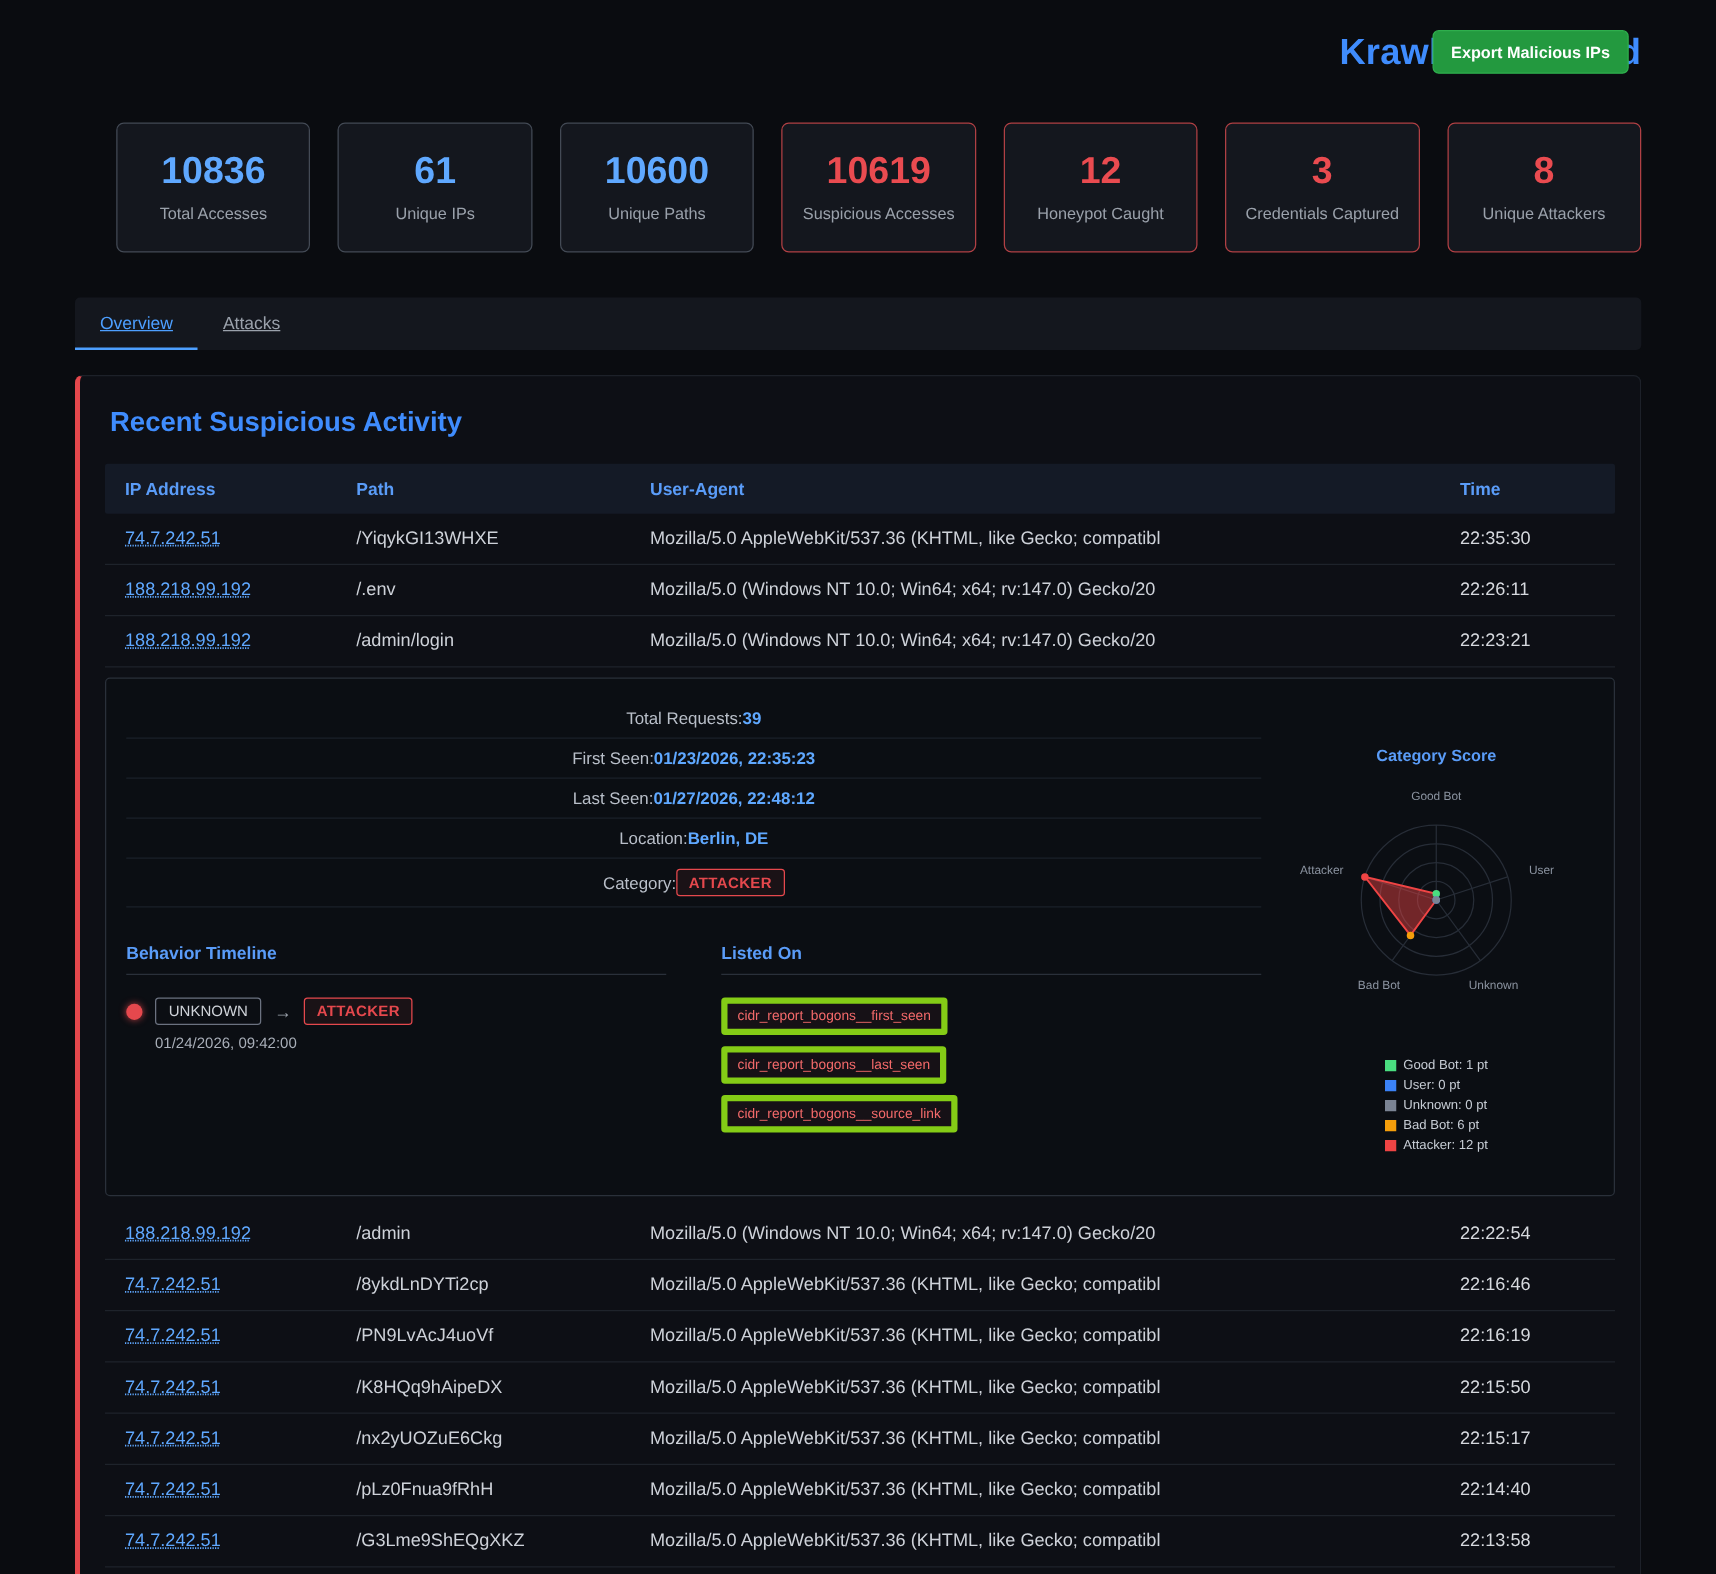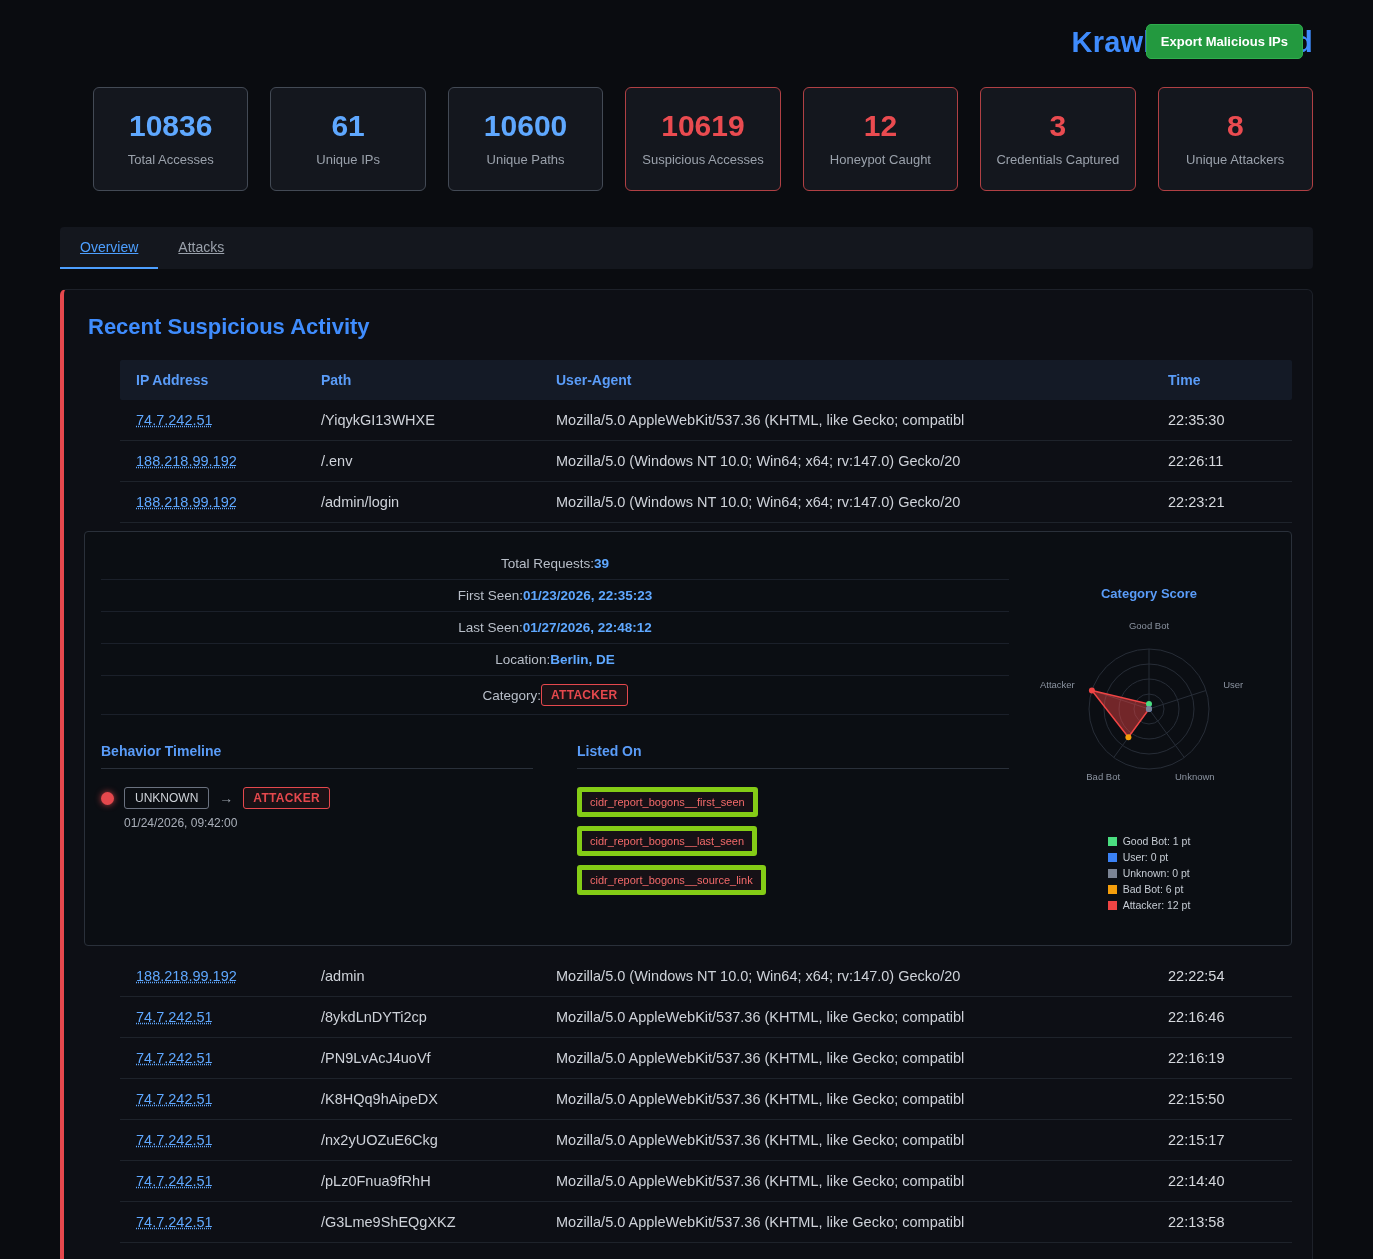"10836" .stats-row { margin-top: 11px -> 22px }
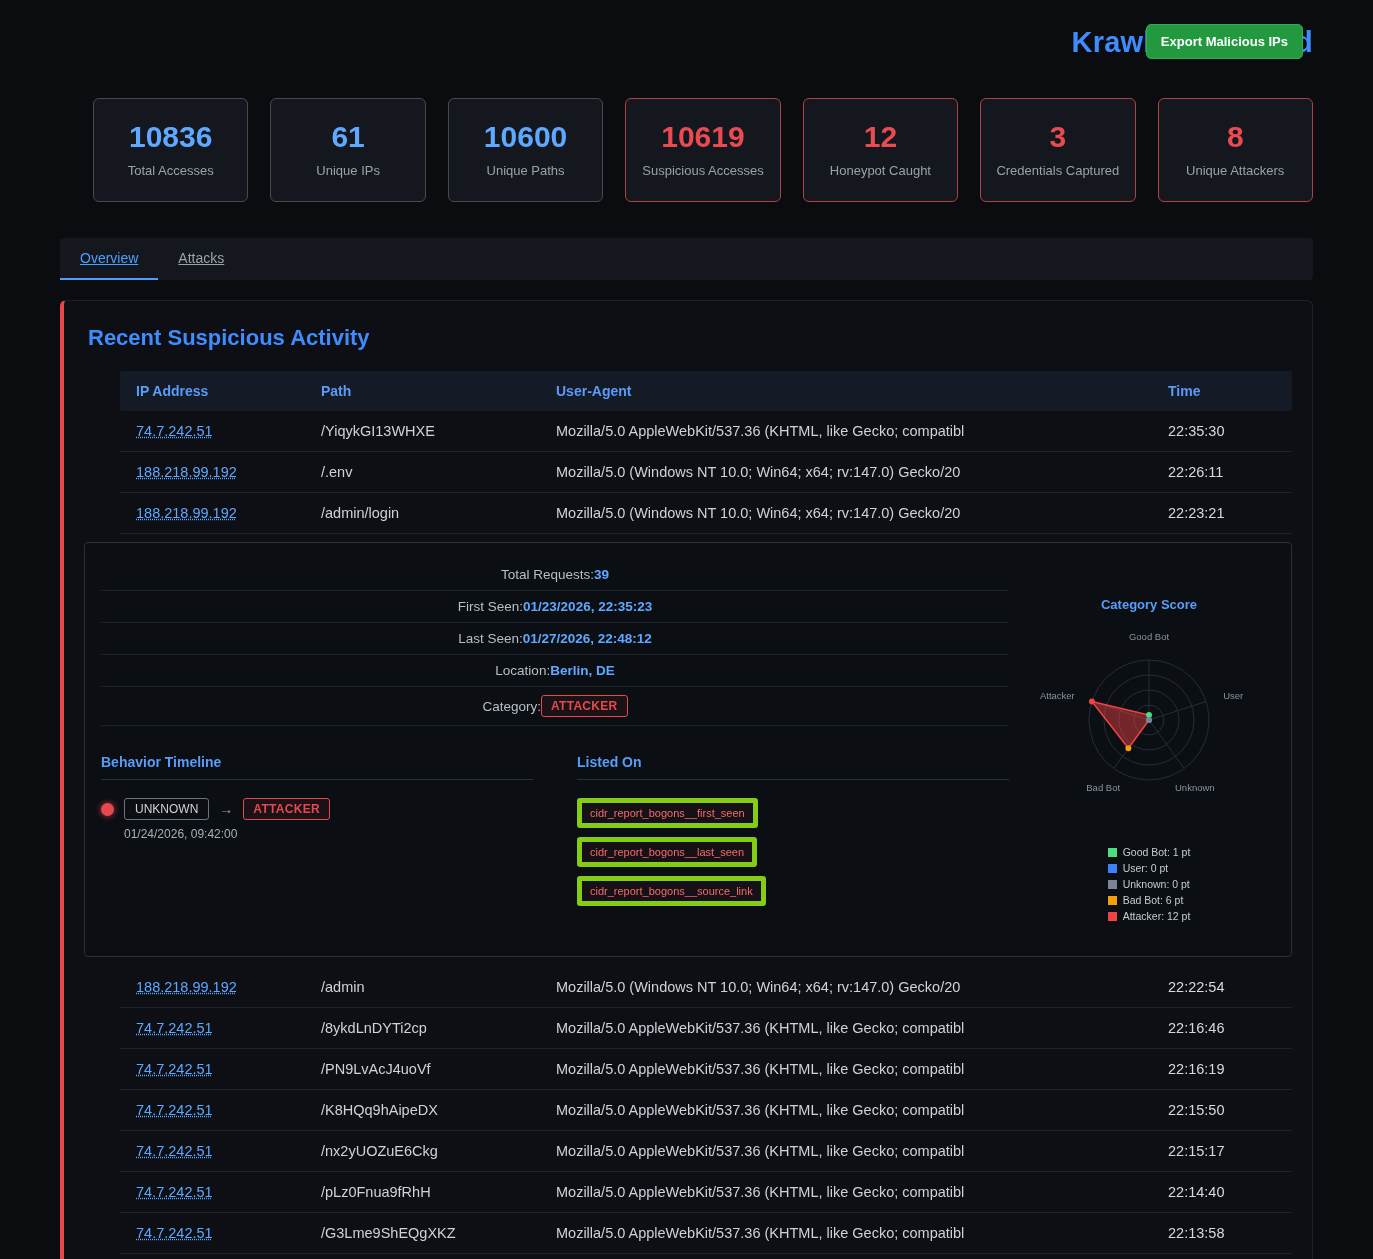"IP Address" .thead, .trow { margin-left: 36px -> none }
